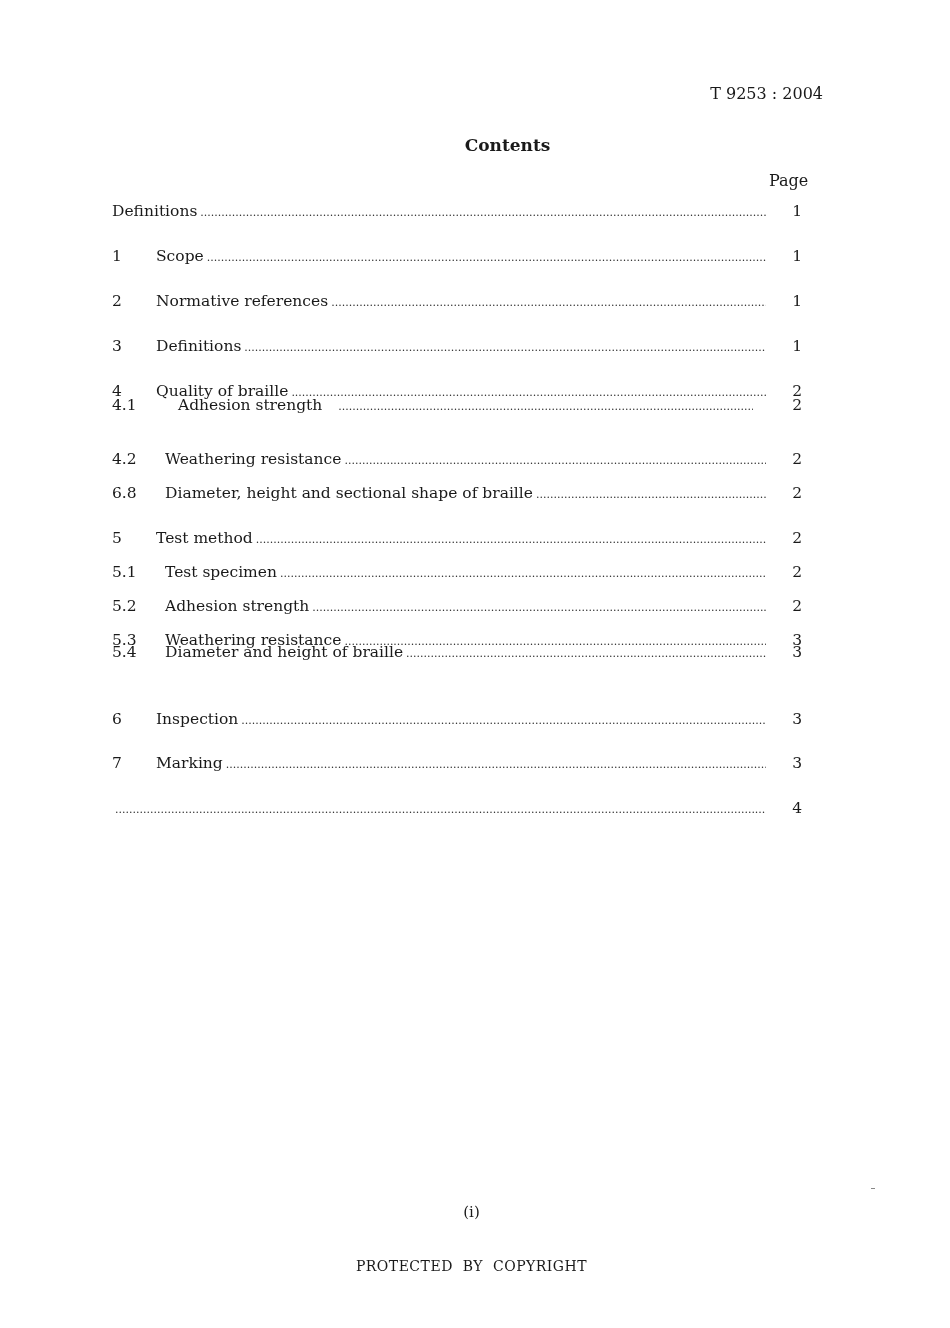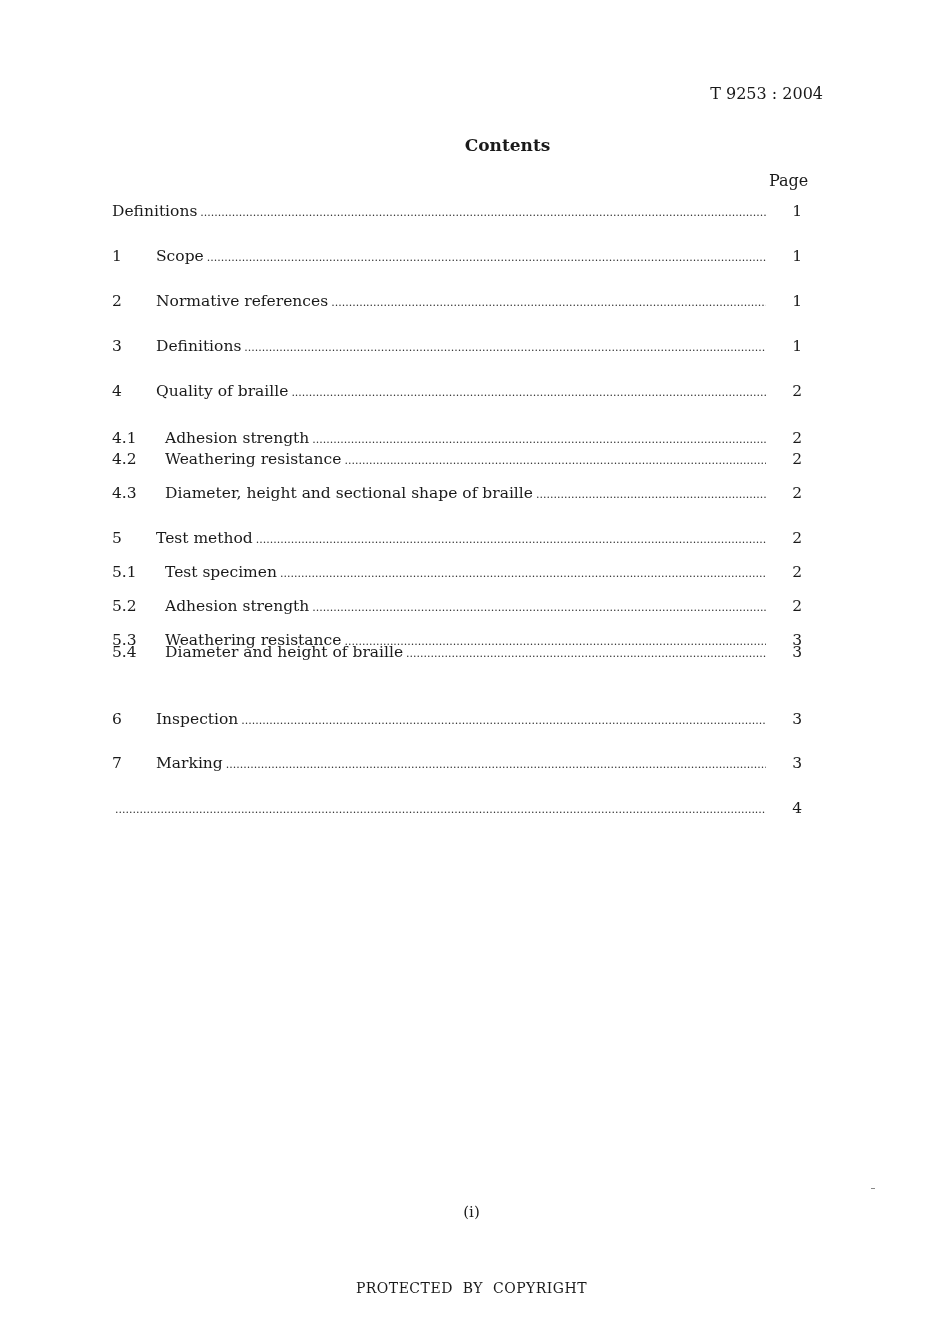"4.1" div.row { gap: none -> 13px; top: 429px -> 396px }
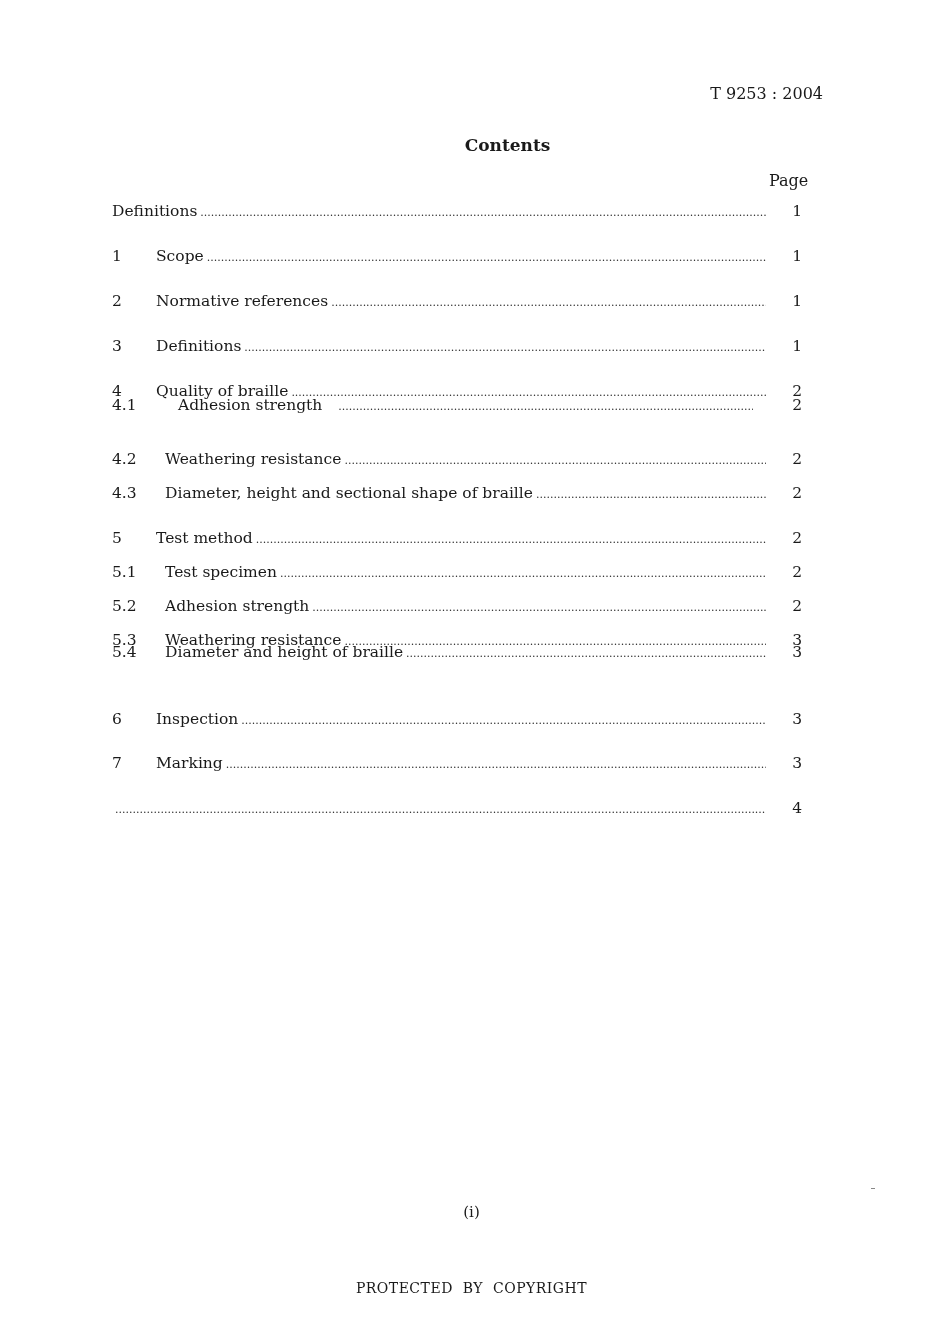"4.3" span.num { text: 4.3 -> 6.8 }
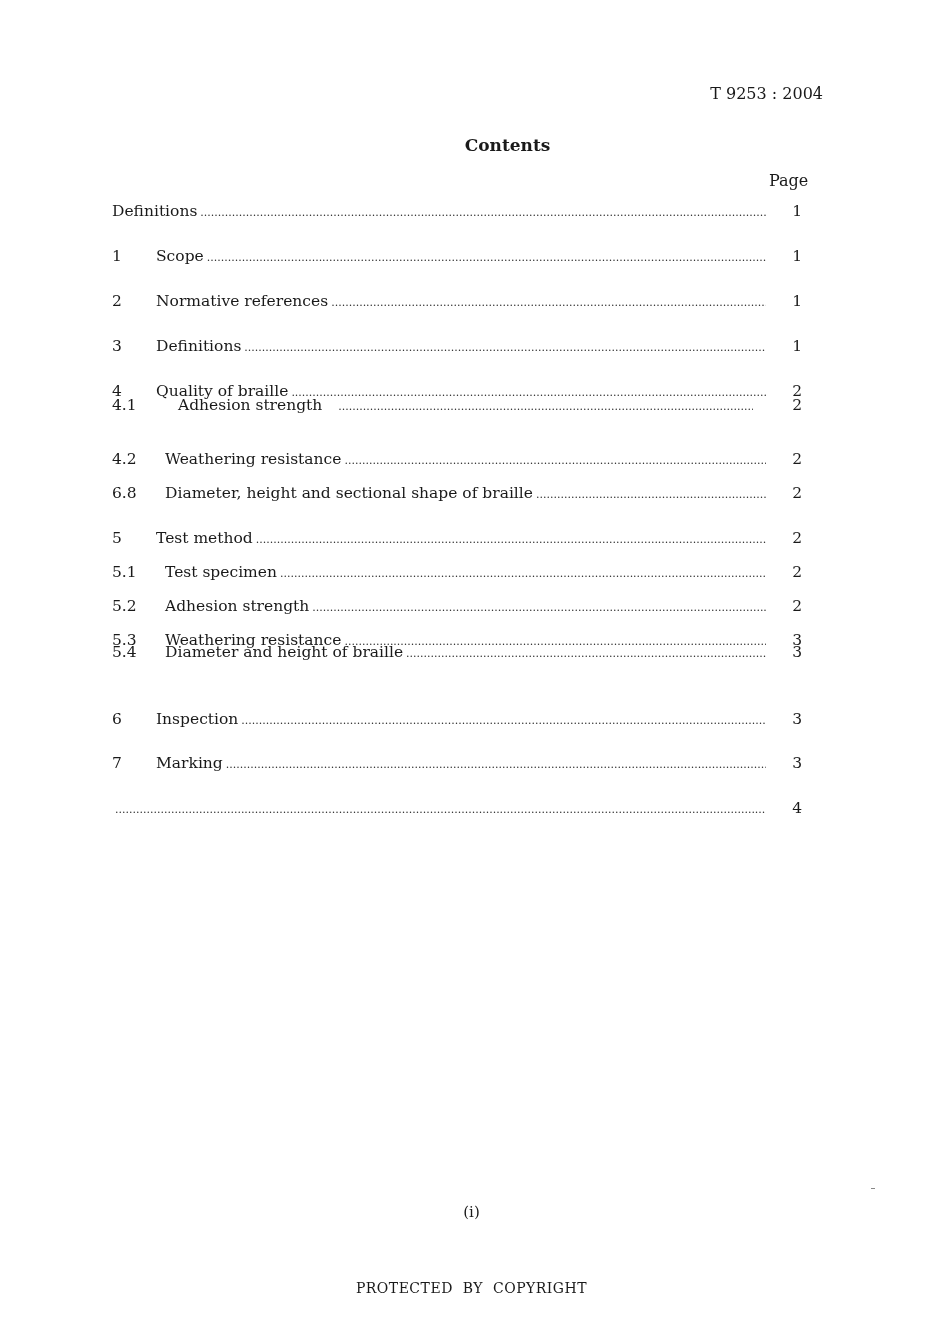"PROTECTED BY COPYRIGHT" div.copyright { margin-top: 22px -> none }
